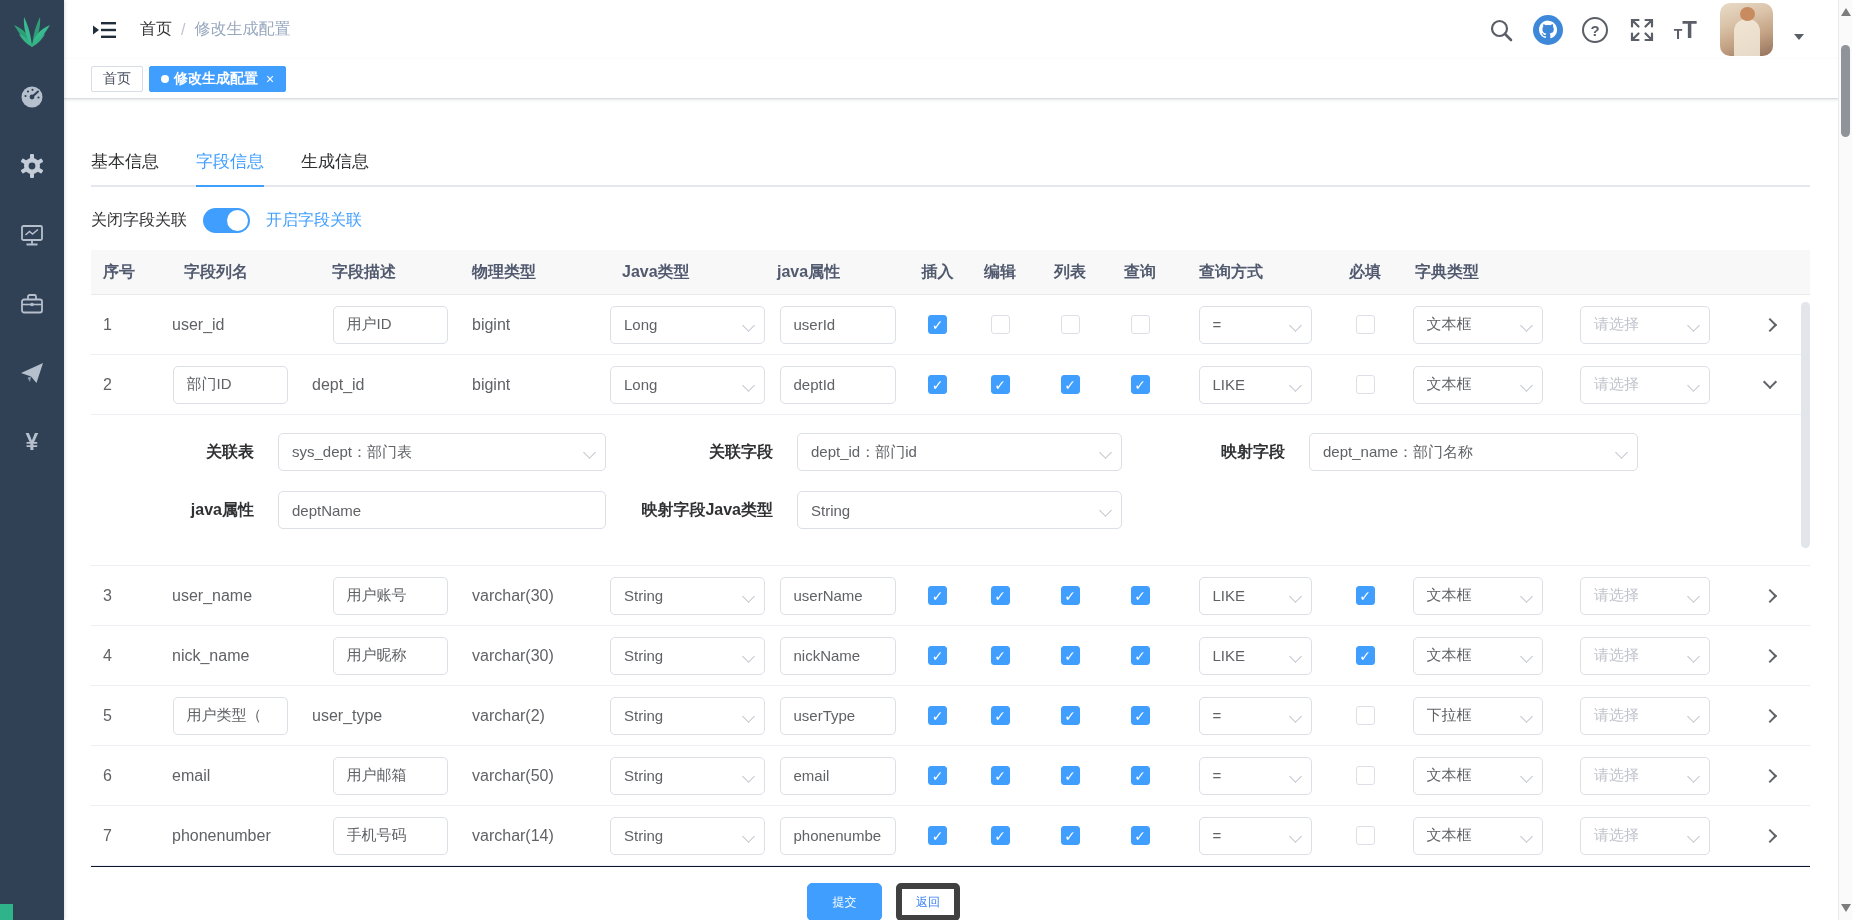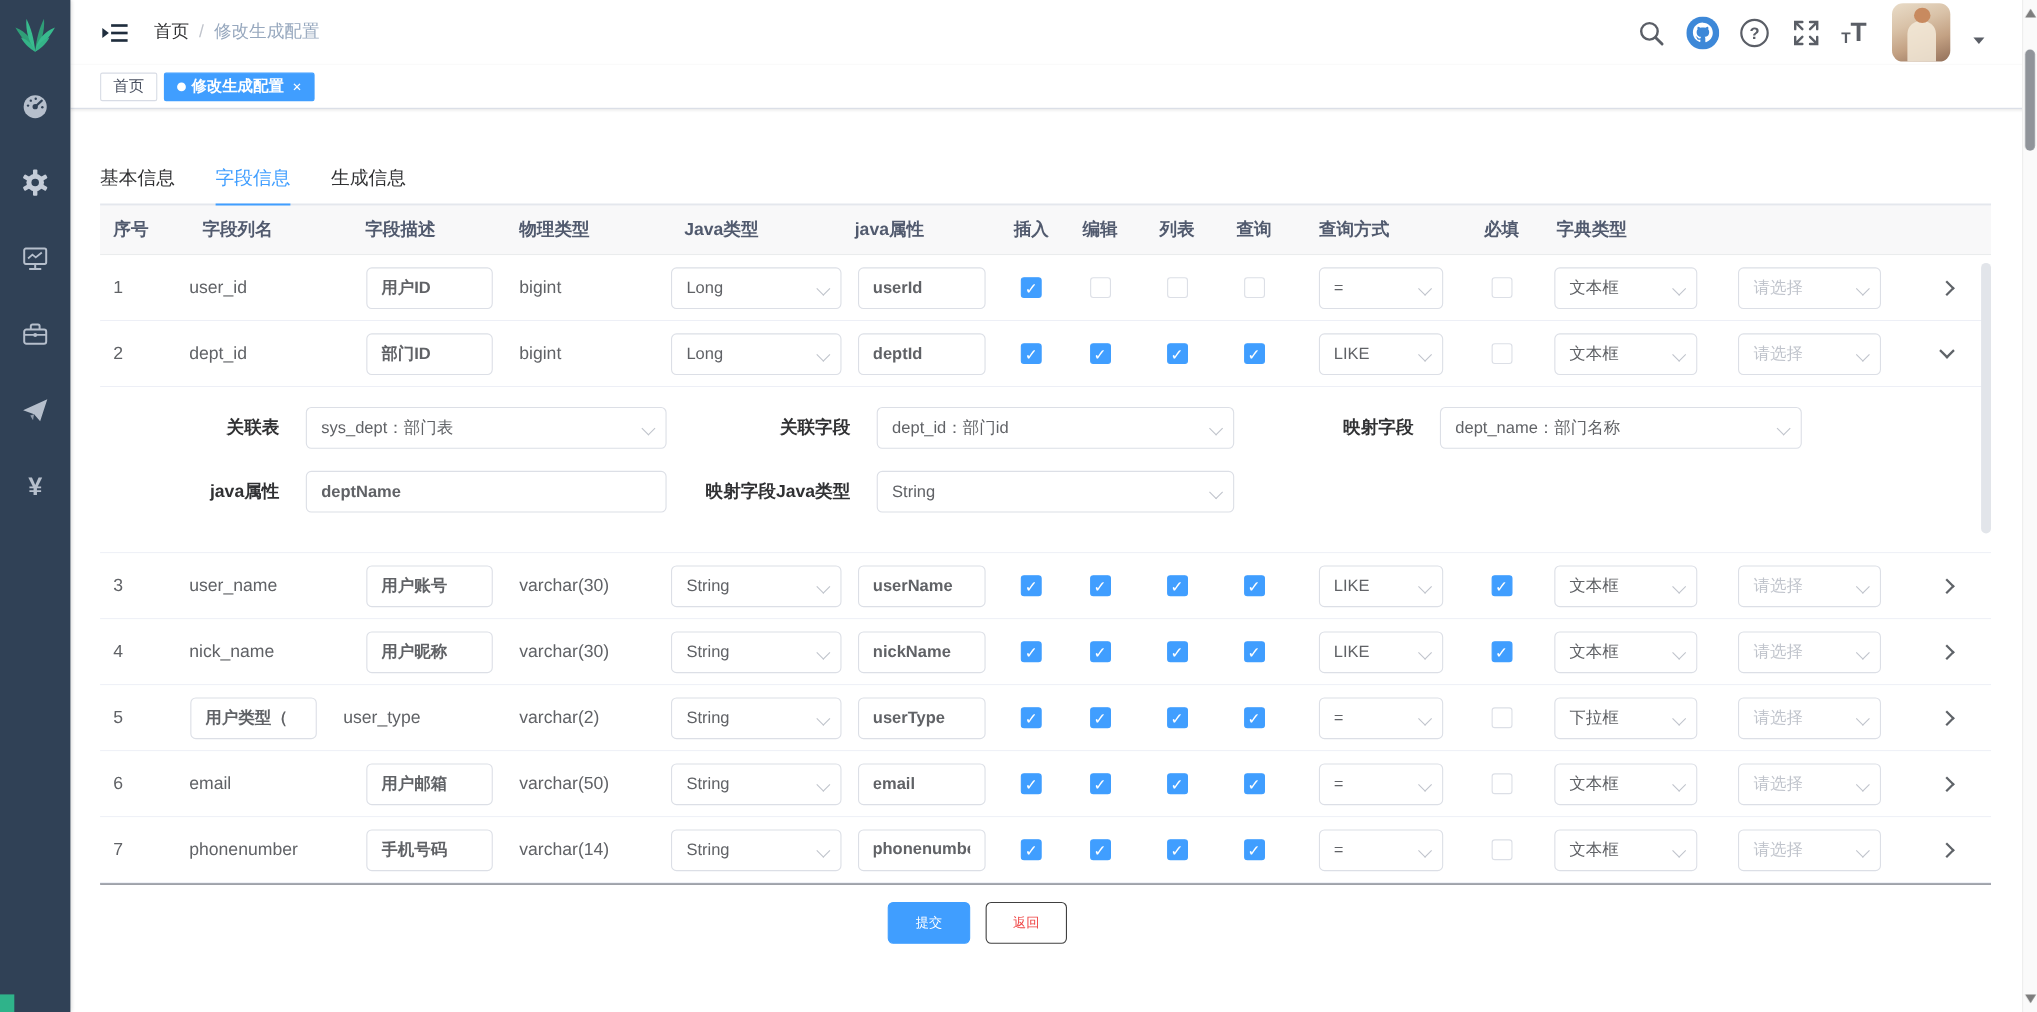"关闭字段关联" div.switch-row { html: none -> <div> <span>关闭字段关联</span> <div> <div></div> </div> <span>开启字段关联</span> </div> }
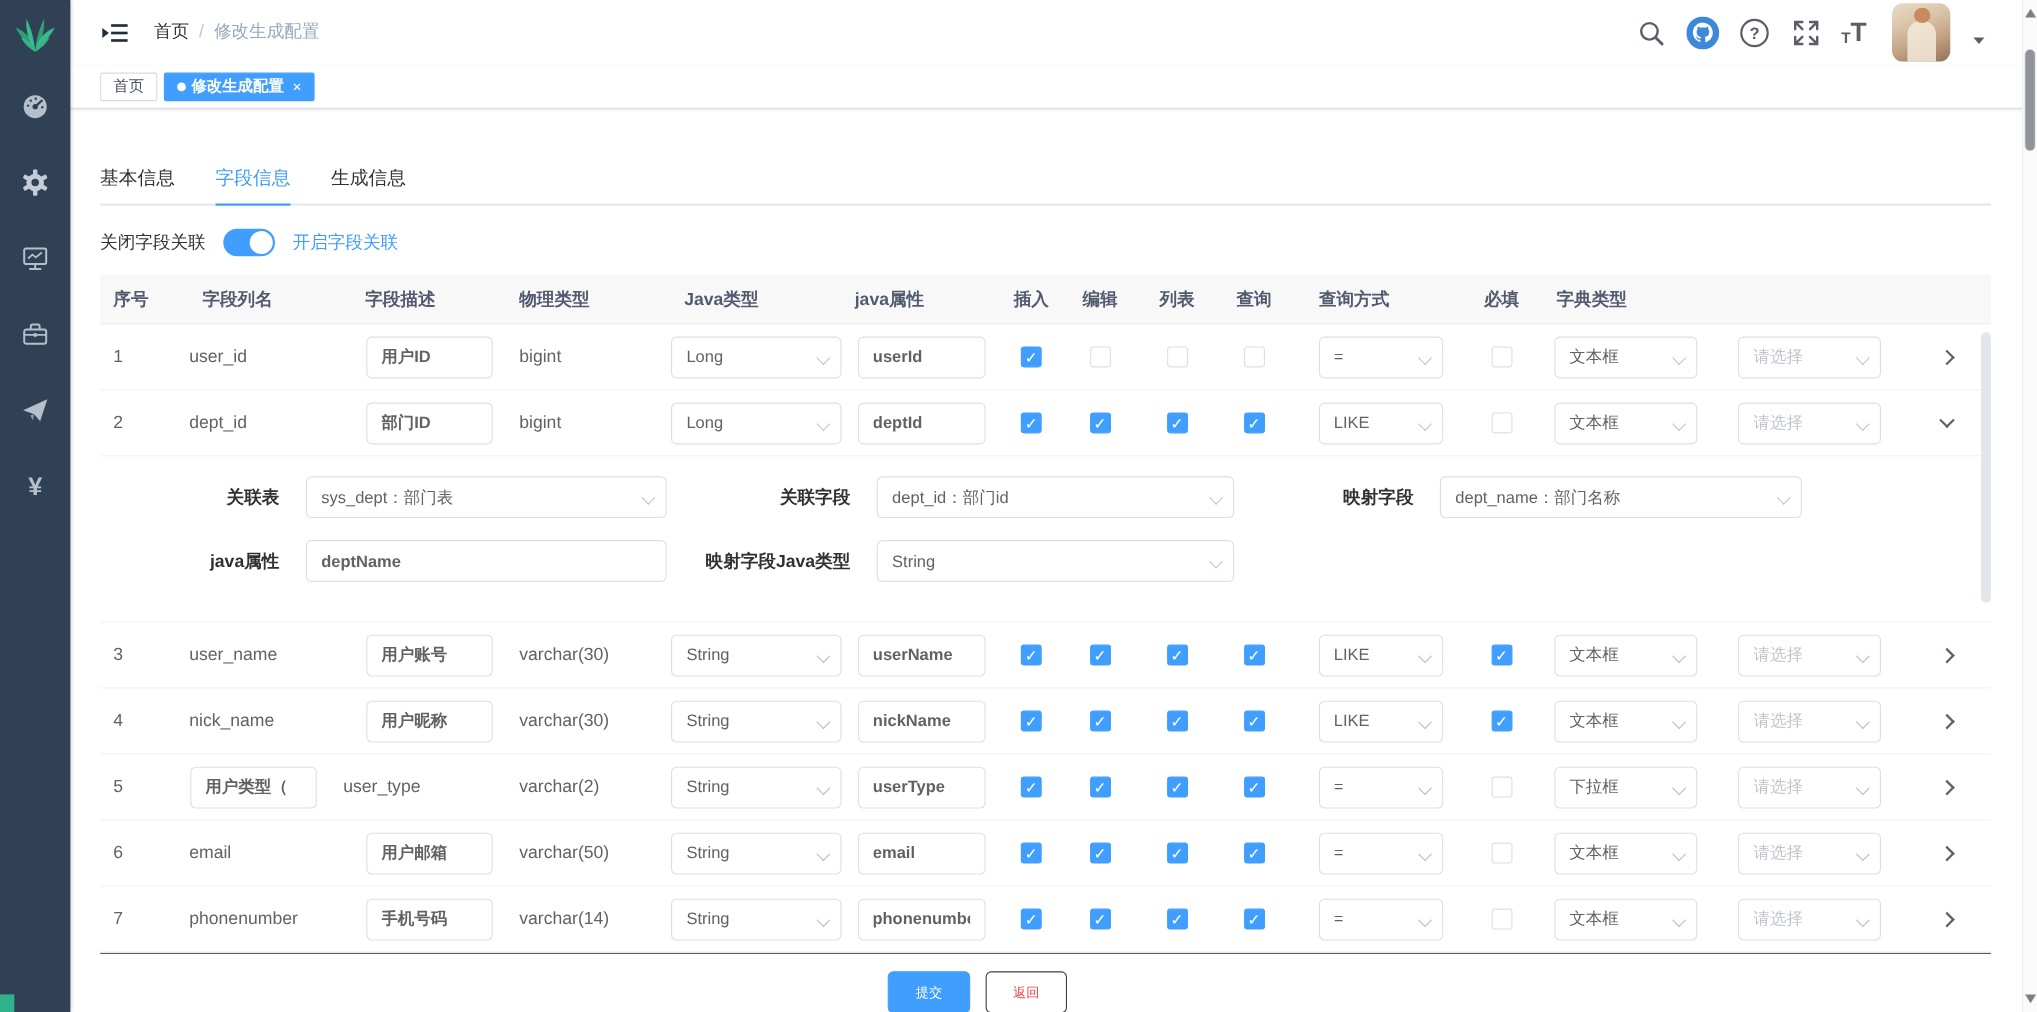"用户ID" .tin { font-weight: bold -> none }
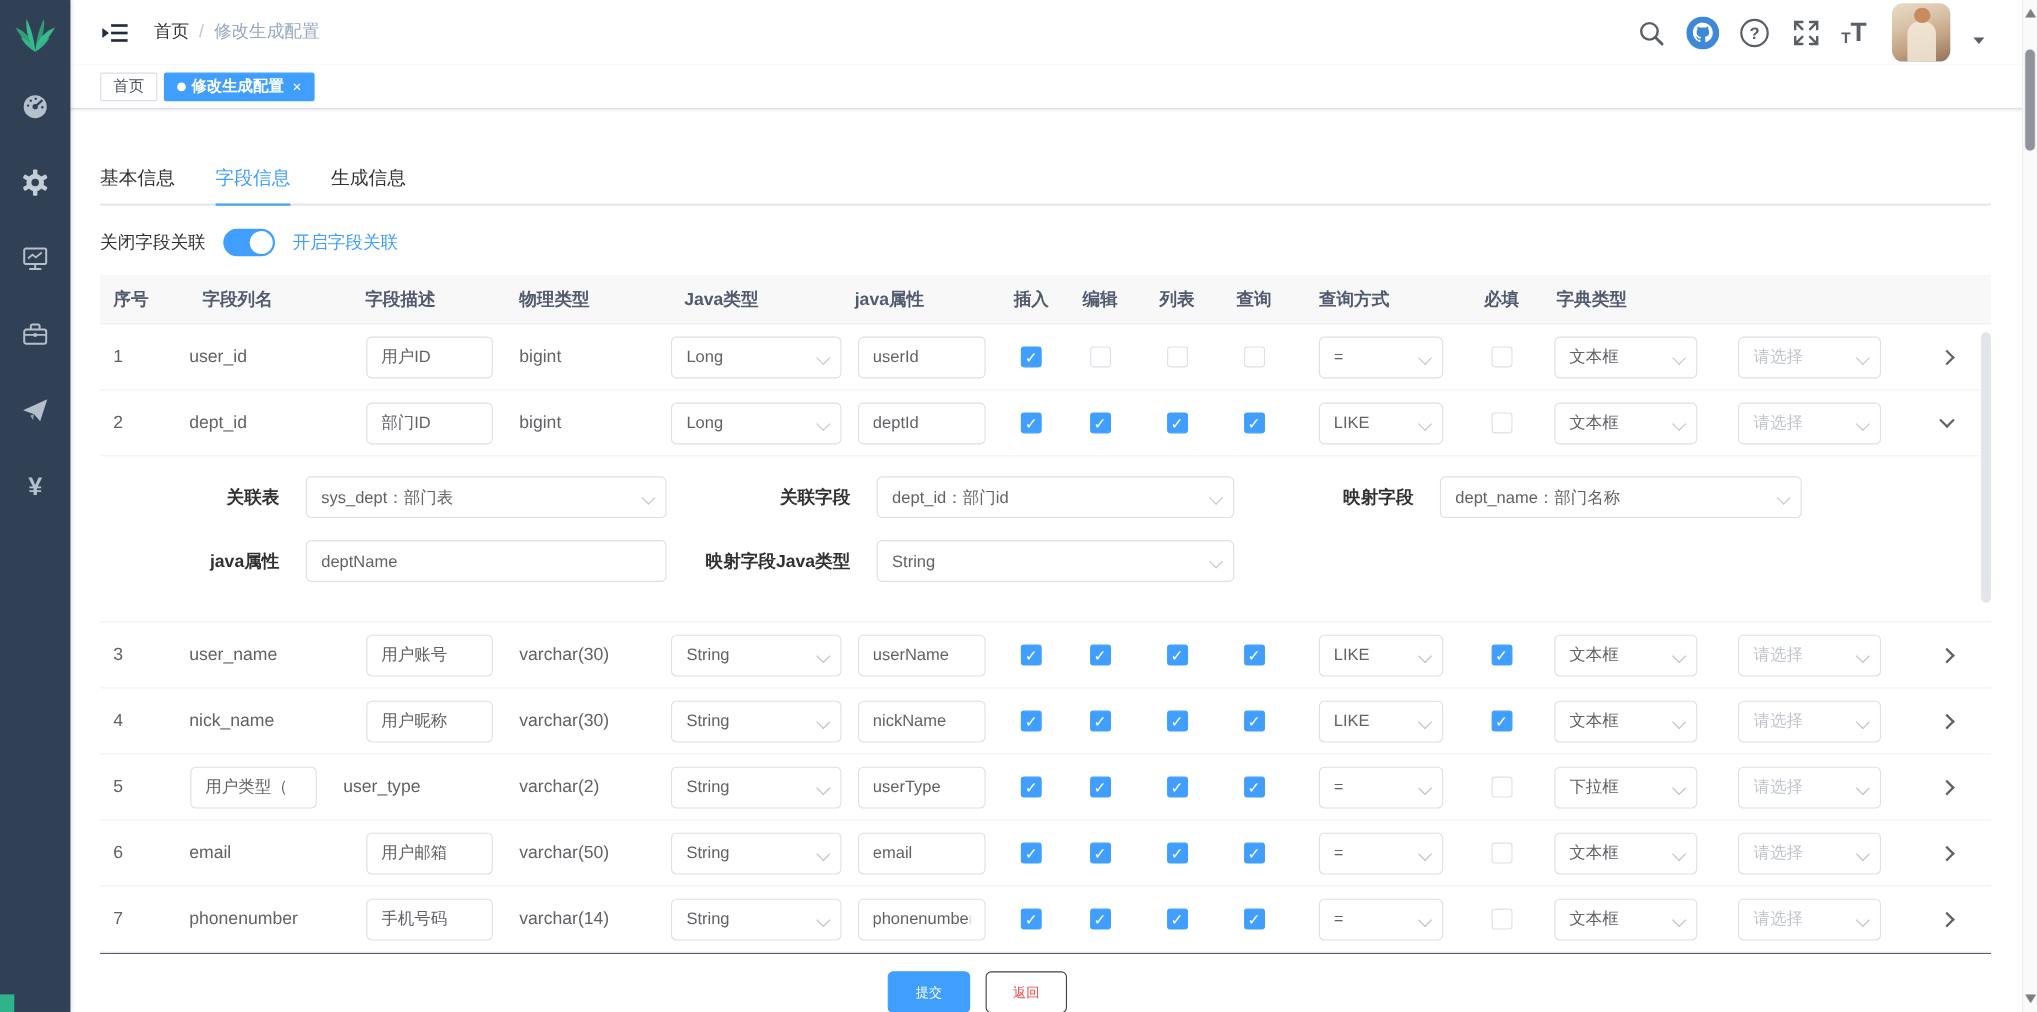"dept_id" div.cell { order: before "部门ID" -> after "部门ID" }
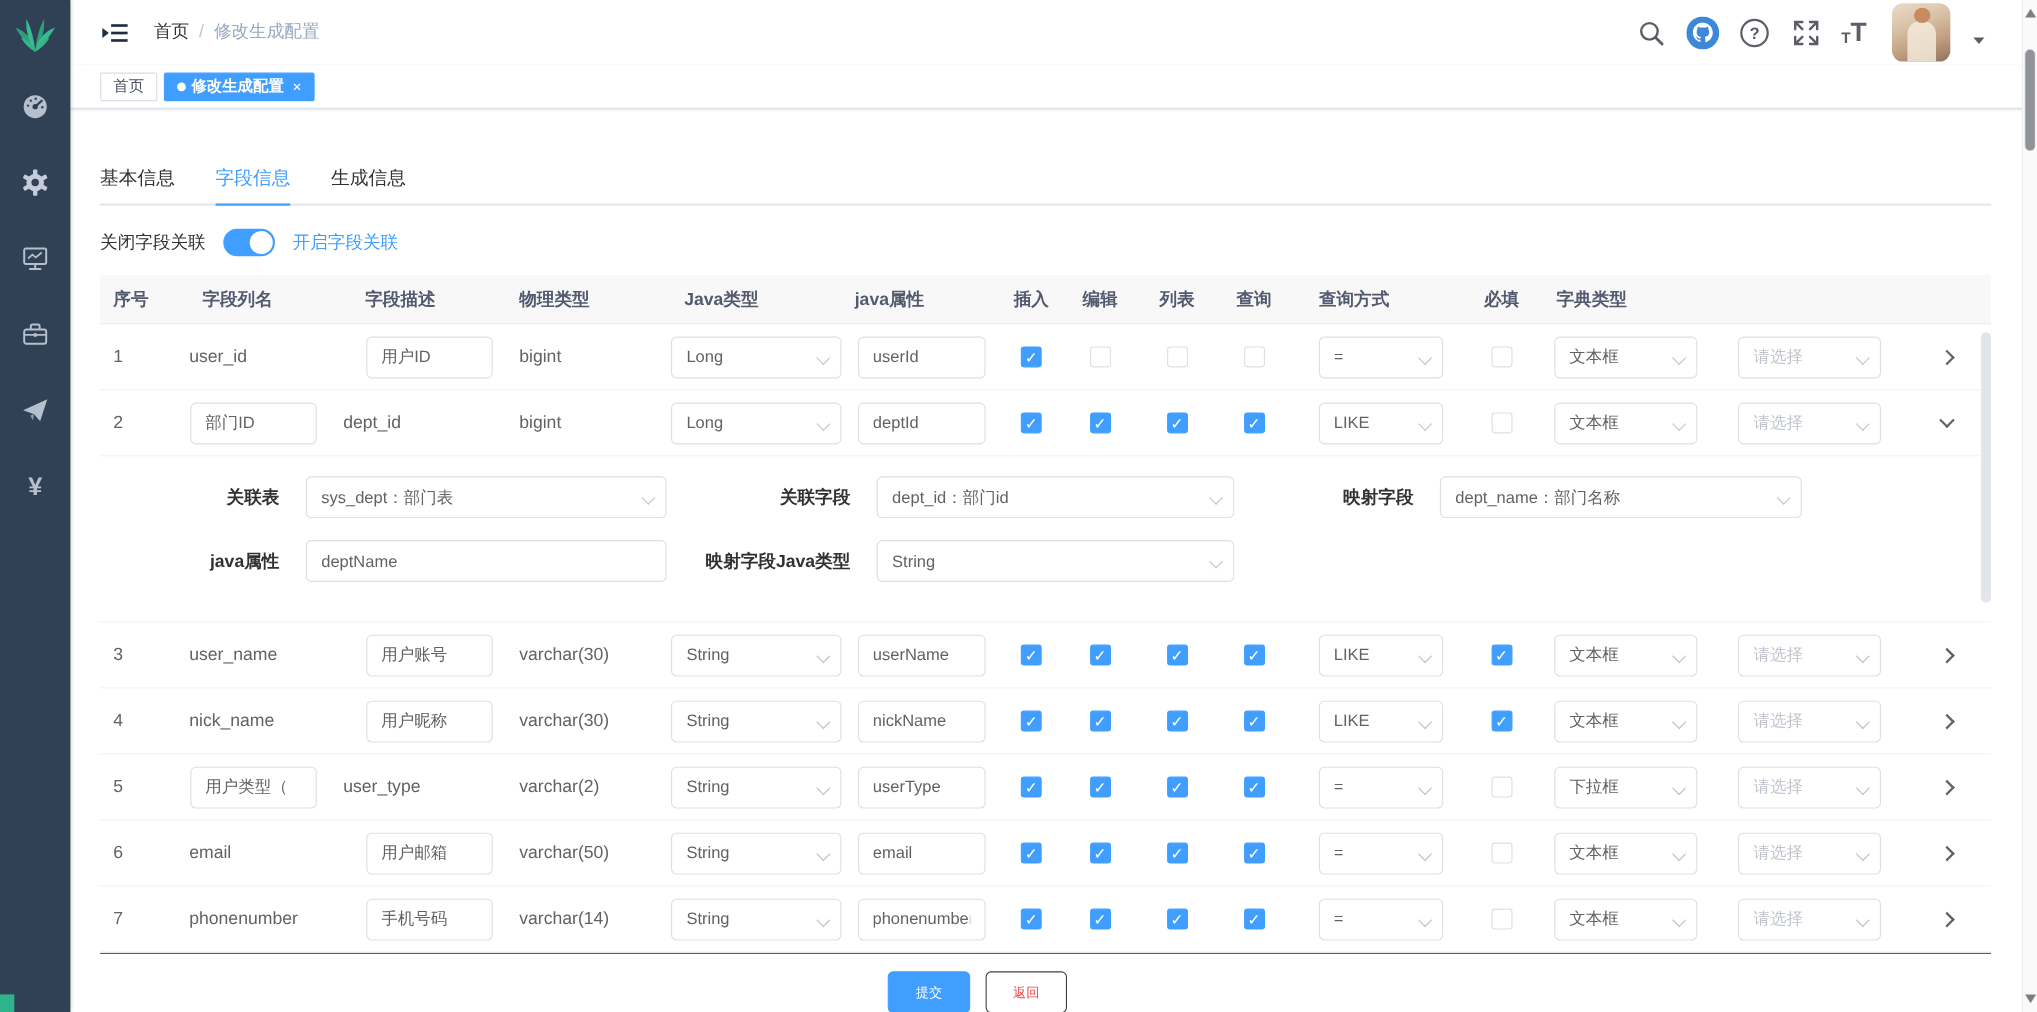"返回" .btn-default { border: 1px solid #404040 -> 6px solid #404040; color: #ef4444 -> #3b82f6; width: 74px -> 64px }
